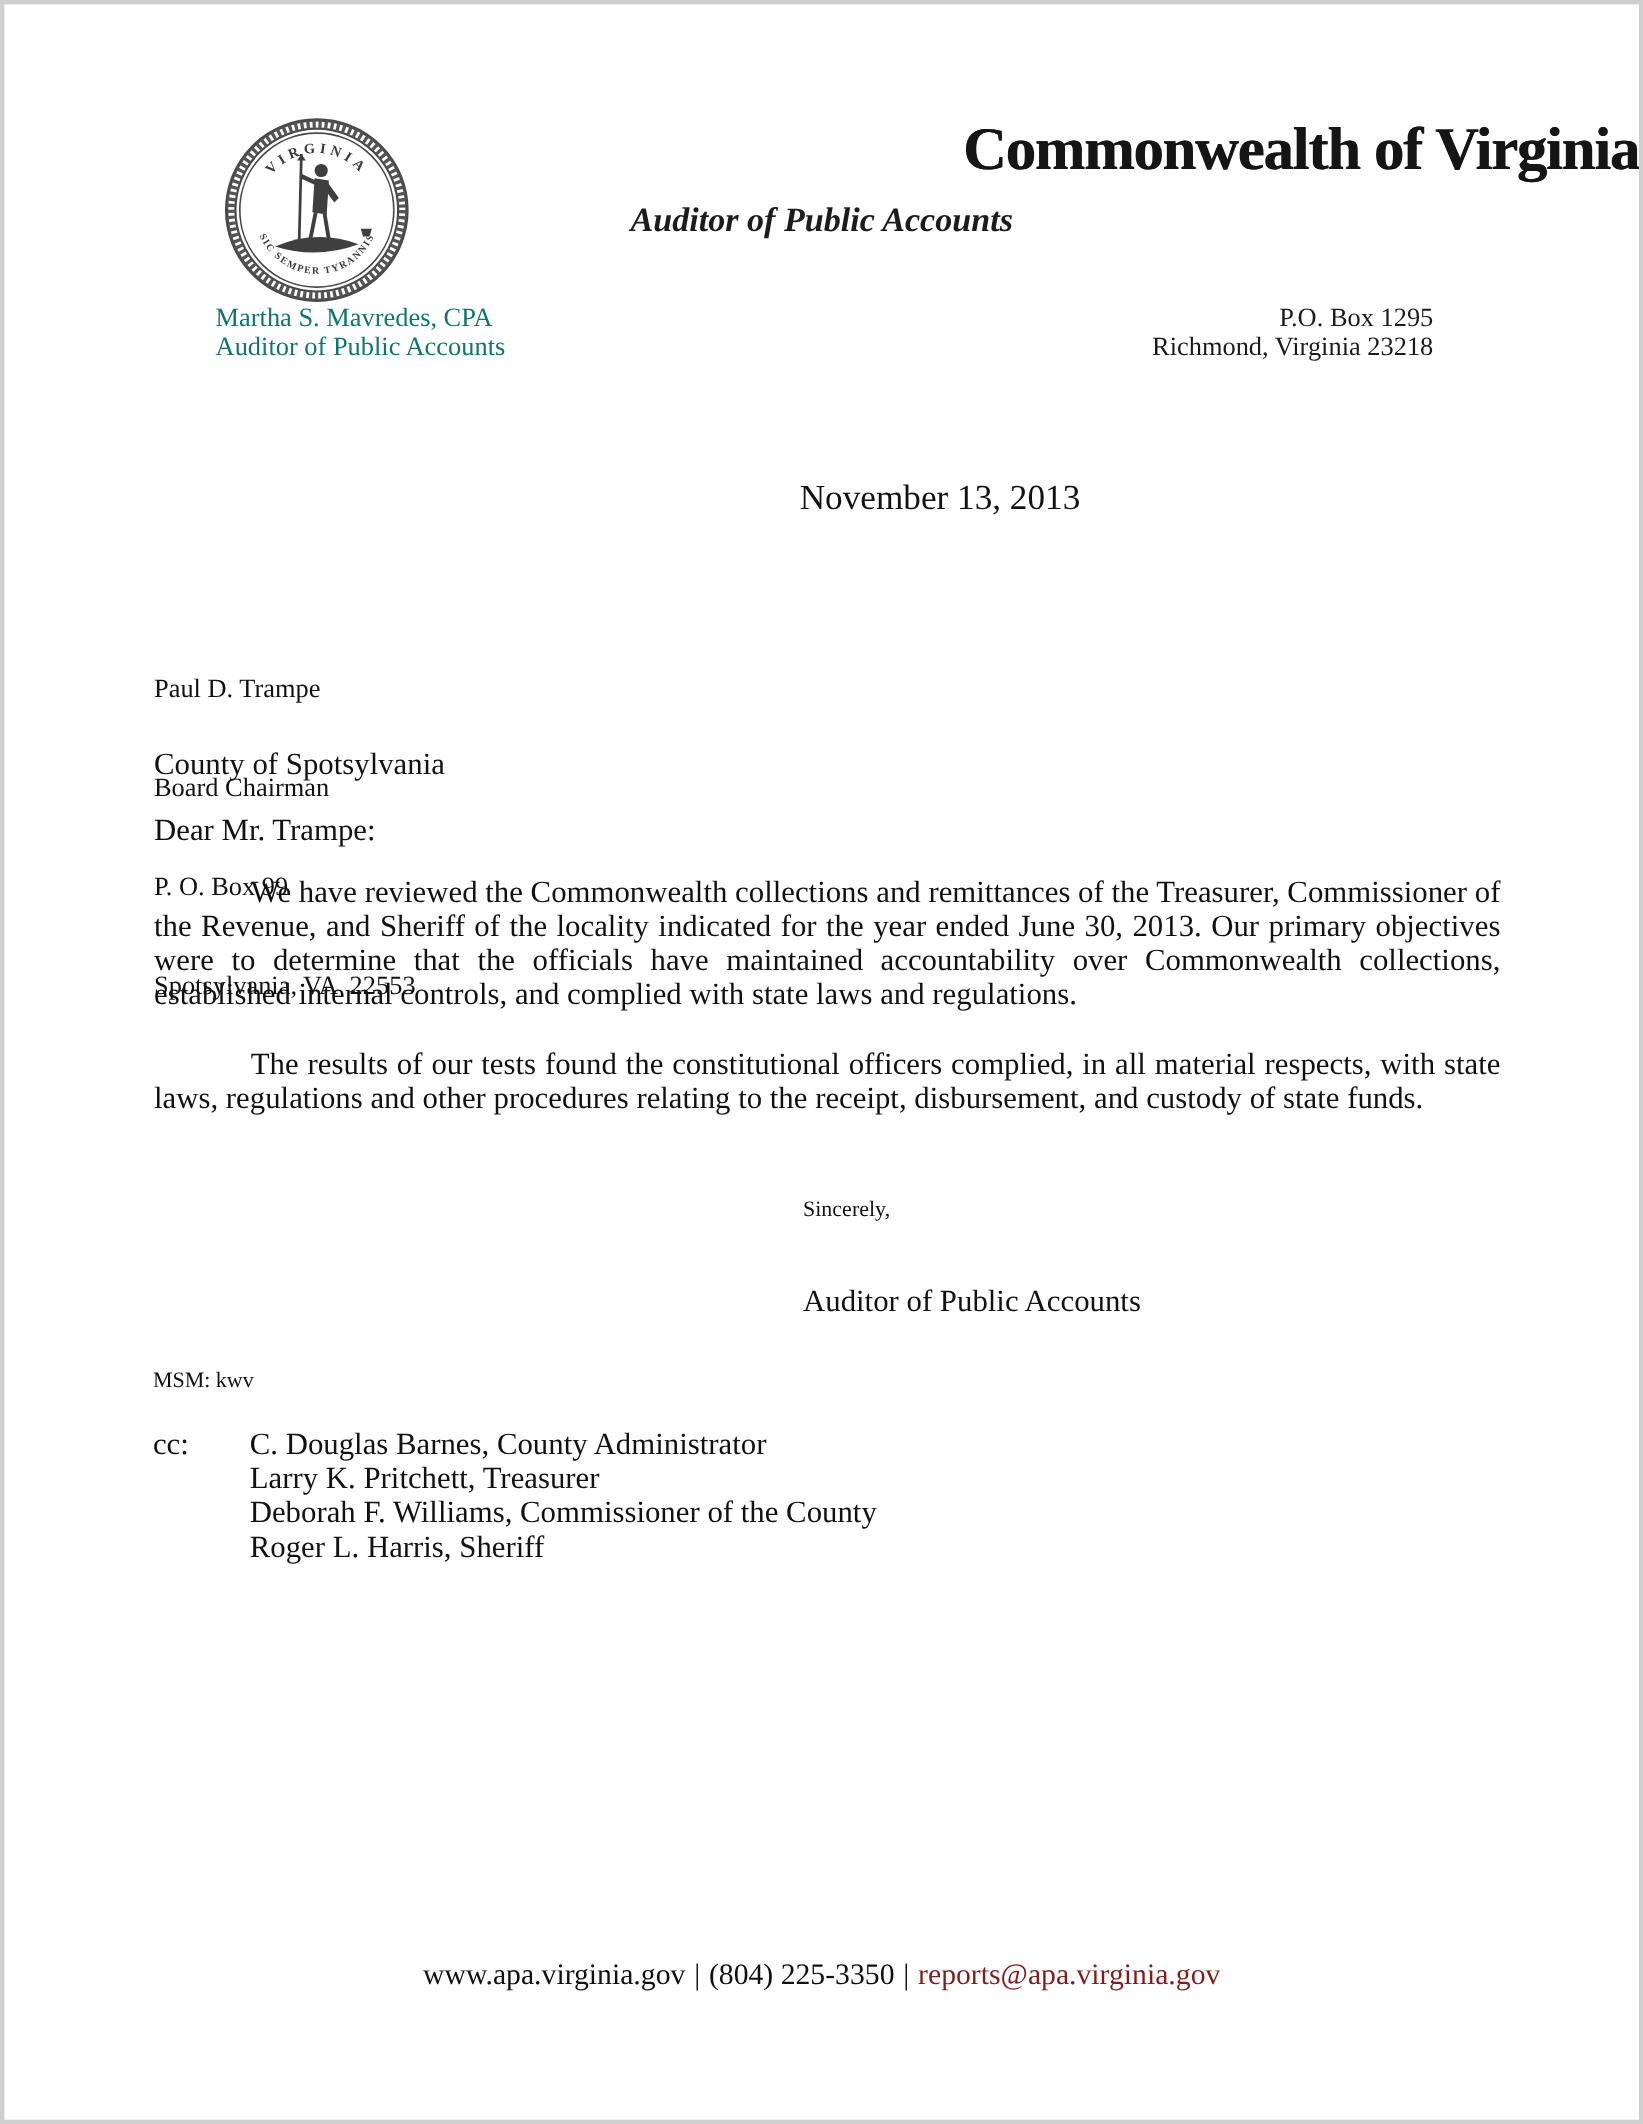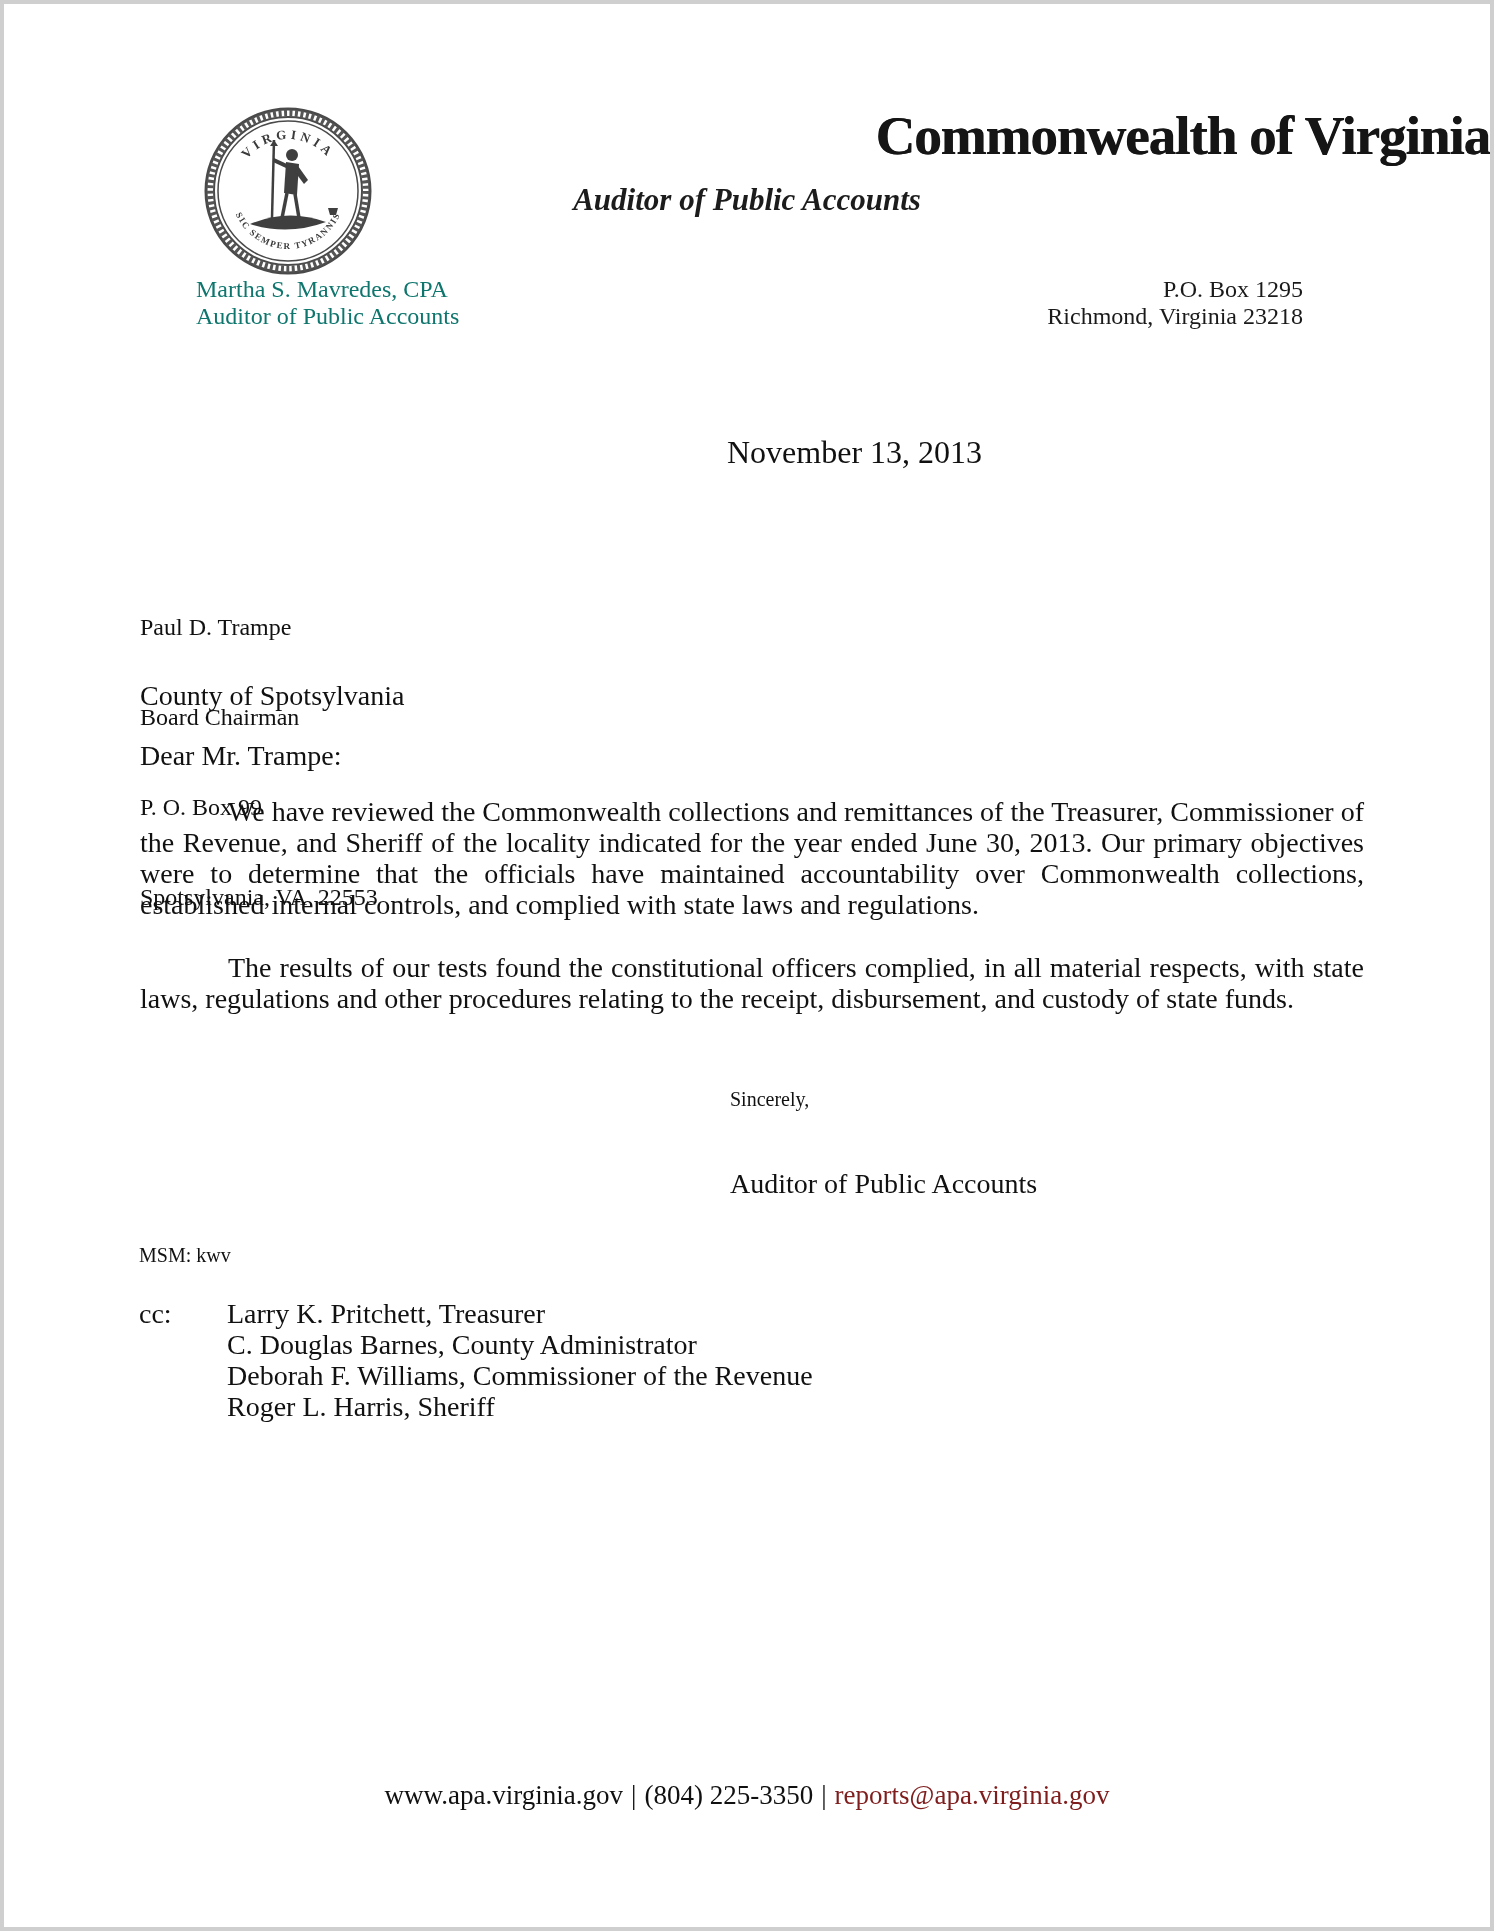"Larry K. Pritchett, Treasurer" div { order: before "C. Douglas Barnes, County Administrator" -> after "C. Douglas Barnes, County Administrator" }
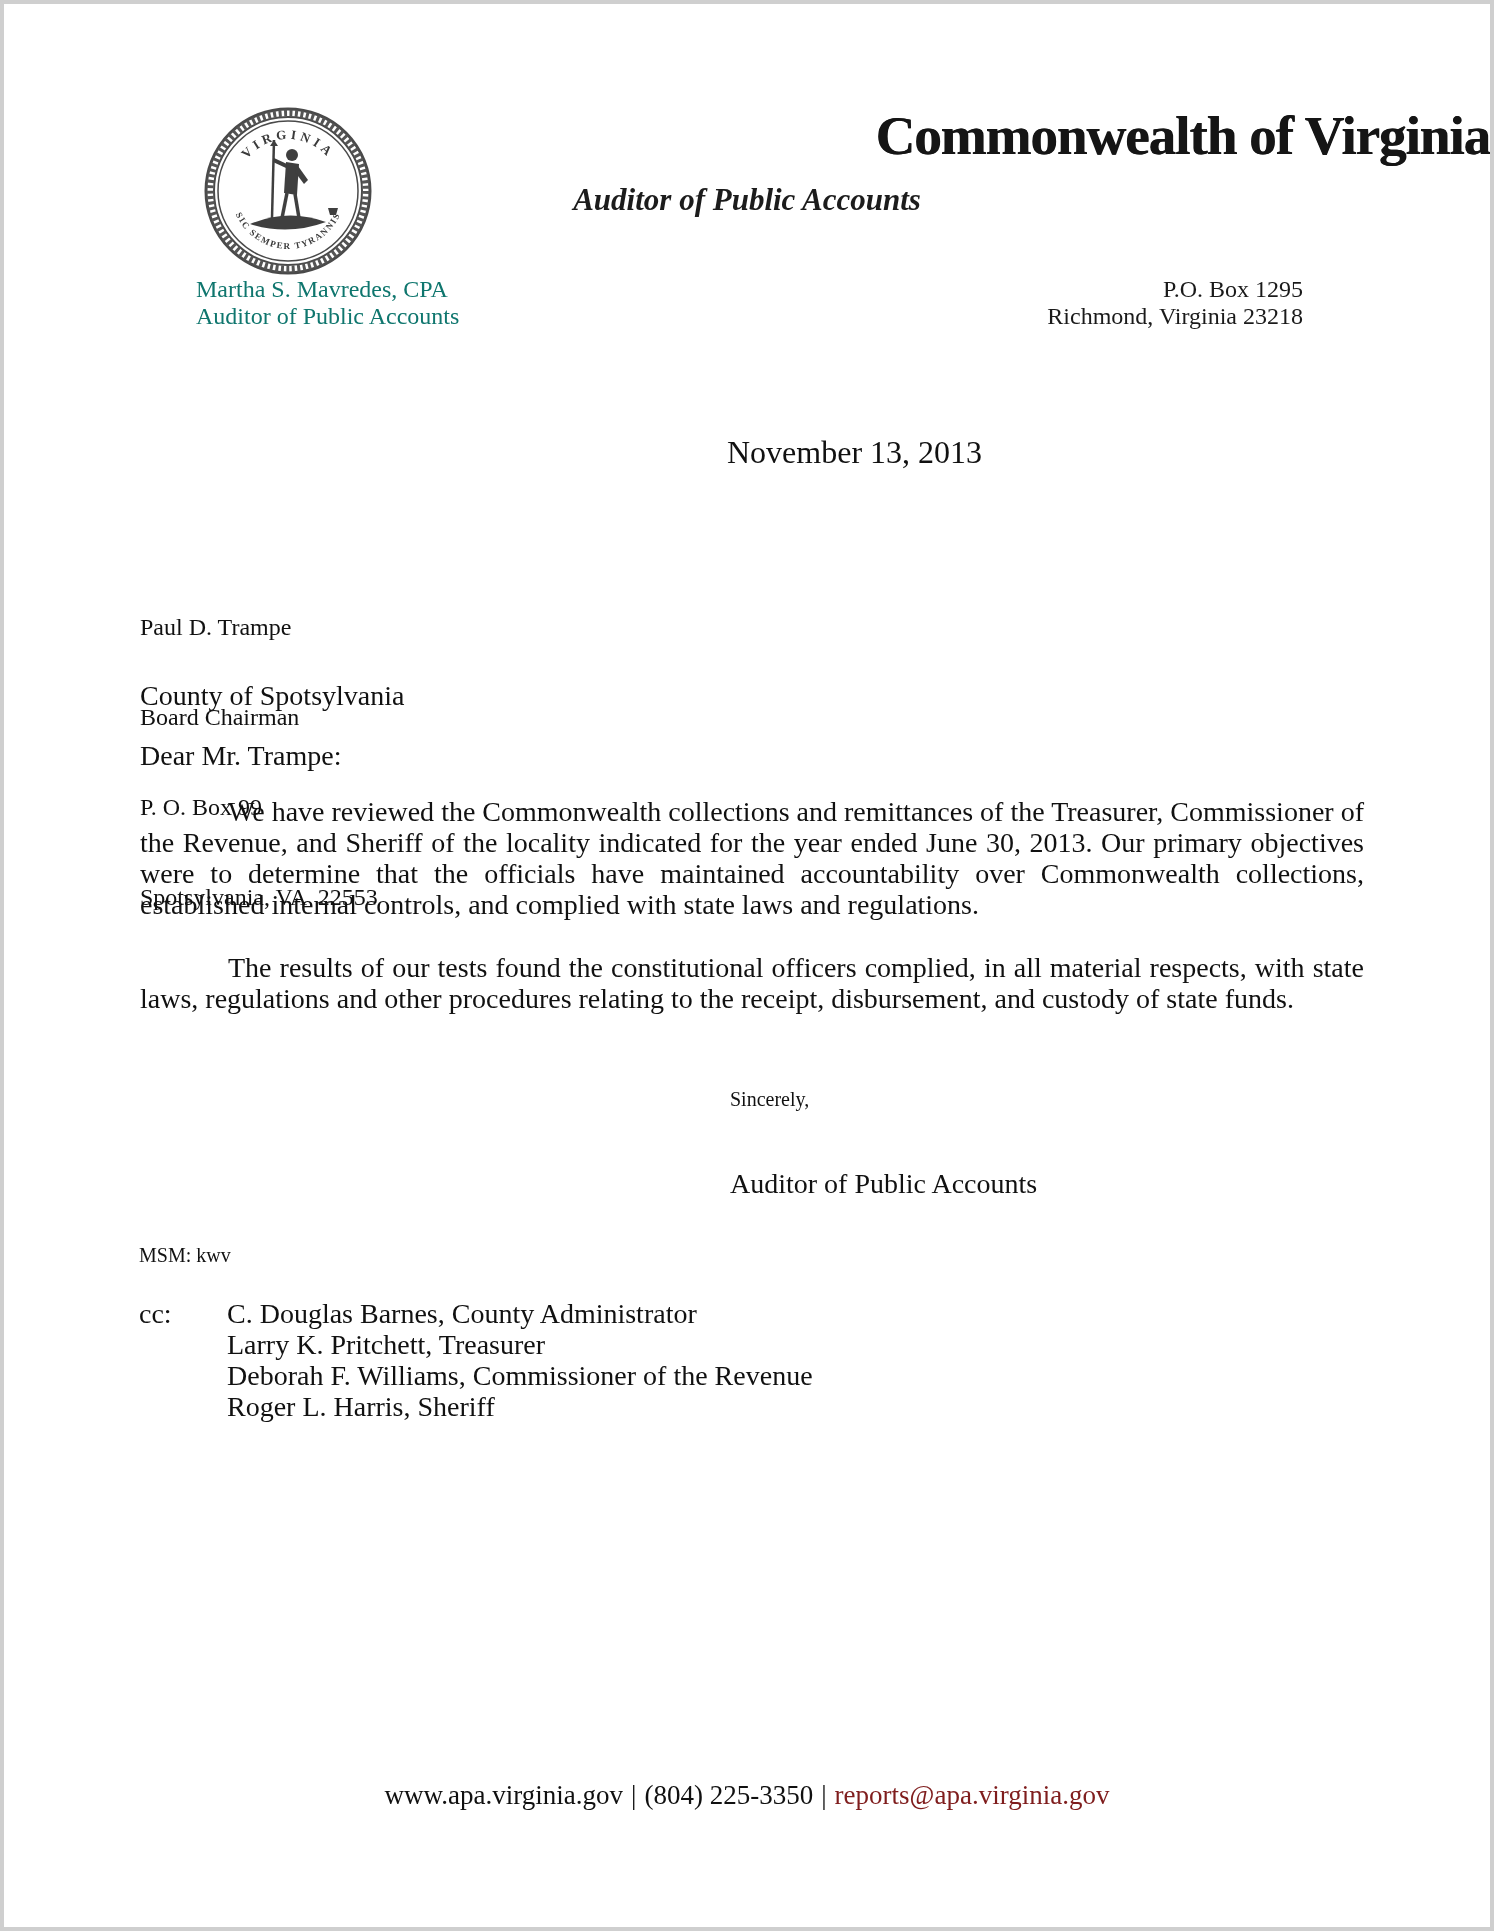"Deborah F. Williams, Commissioner of" div { text: Revenue -> County }
